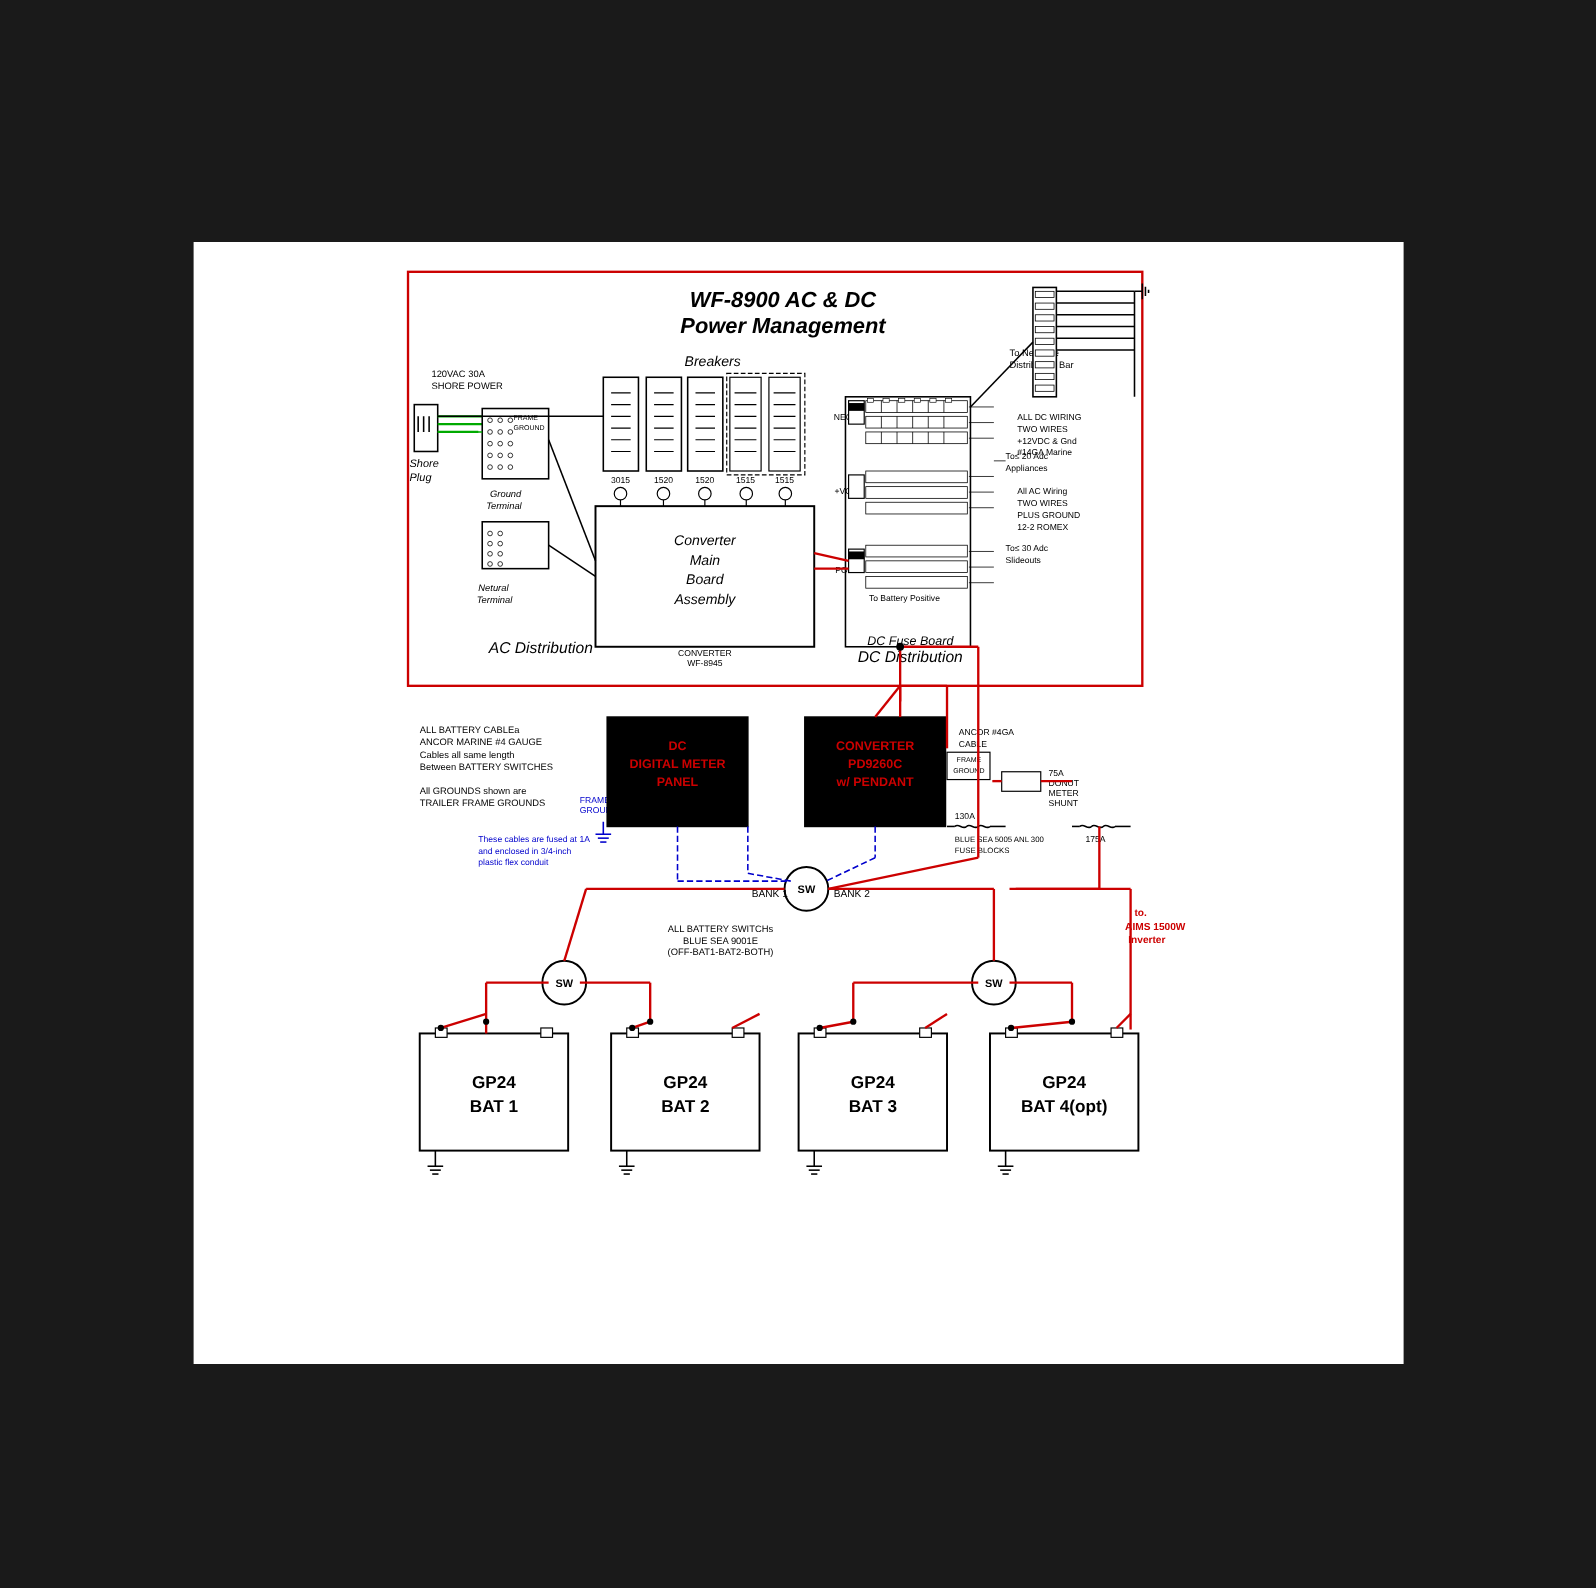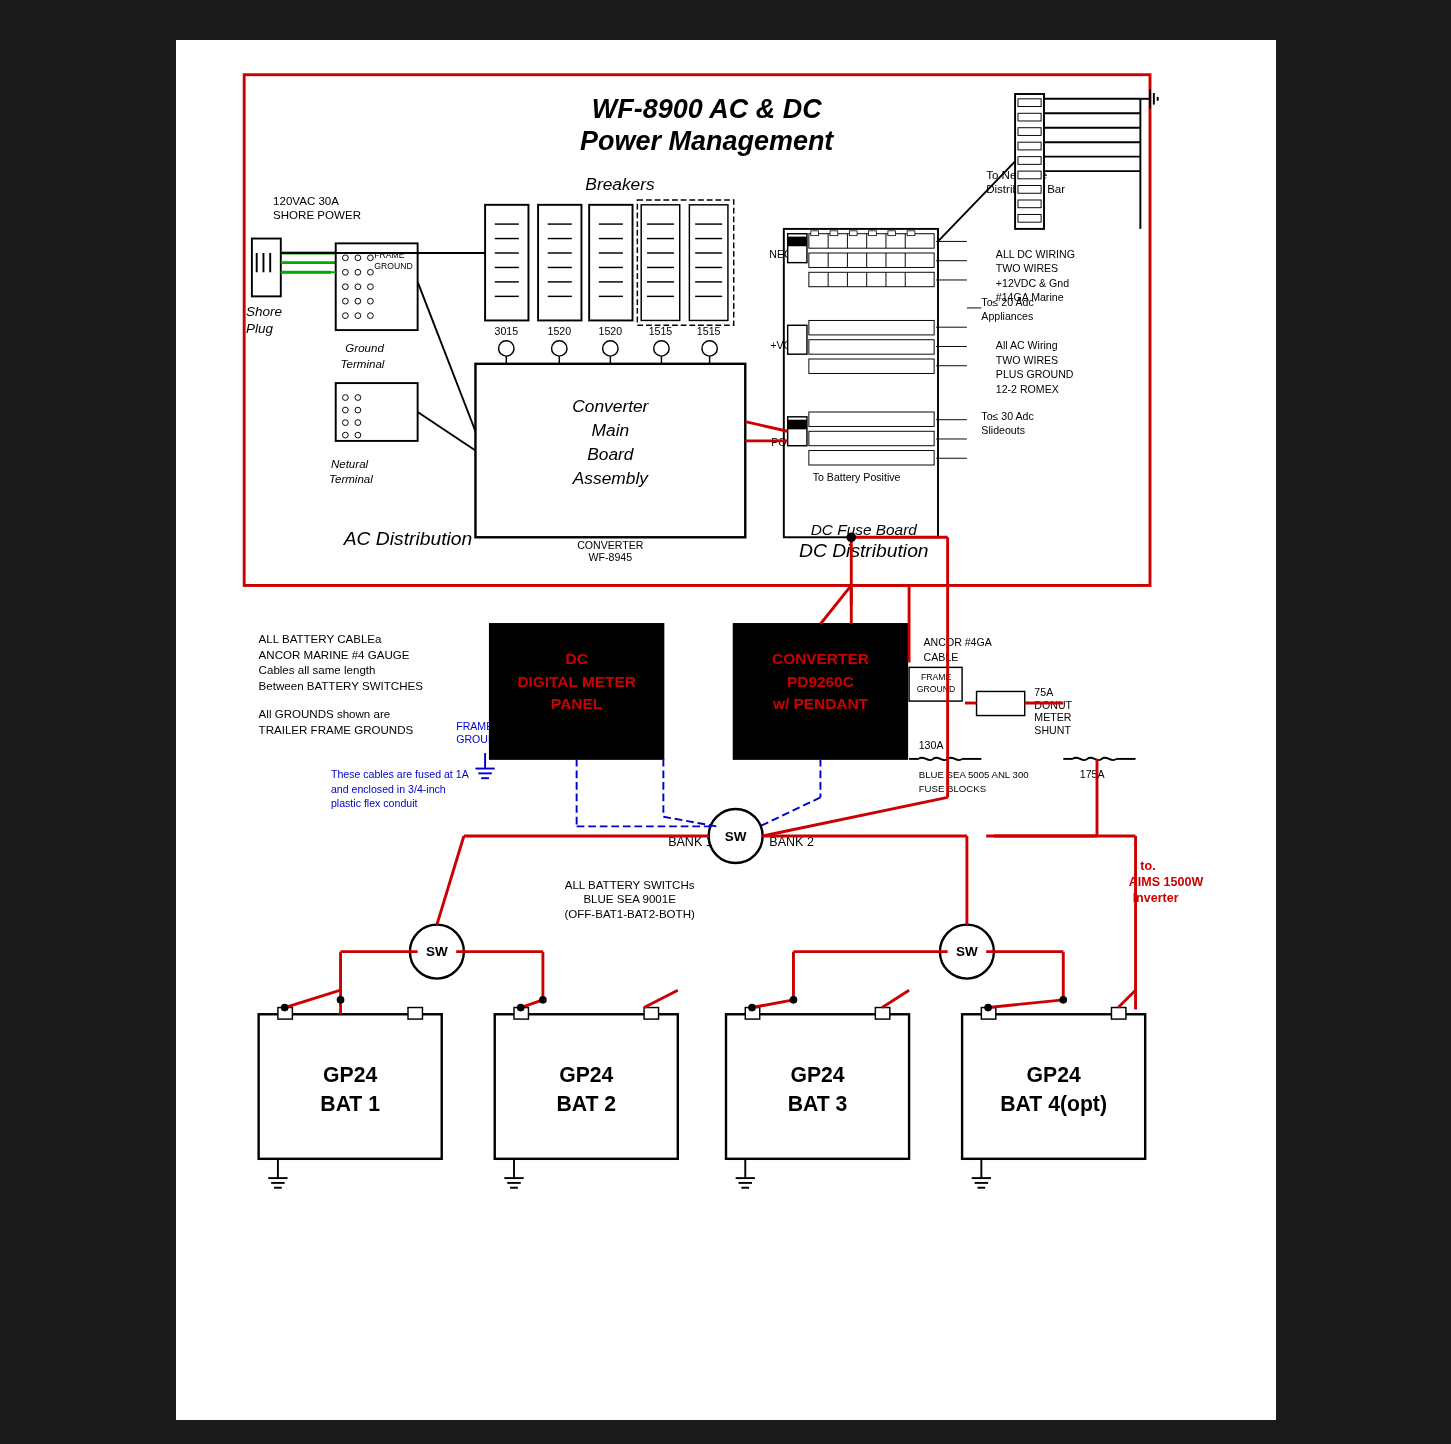"WF-8900 AC & DC" .diagram-container { height: 1380px -> 1020px }
